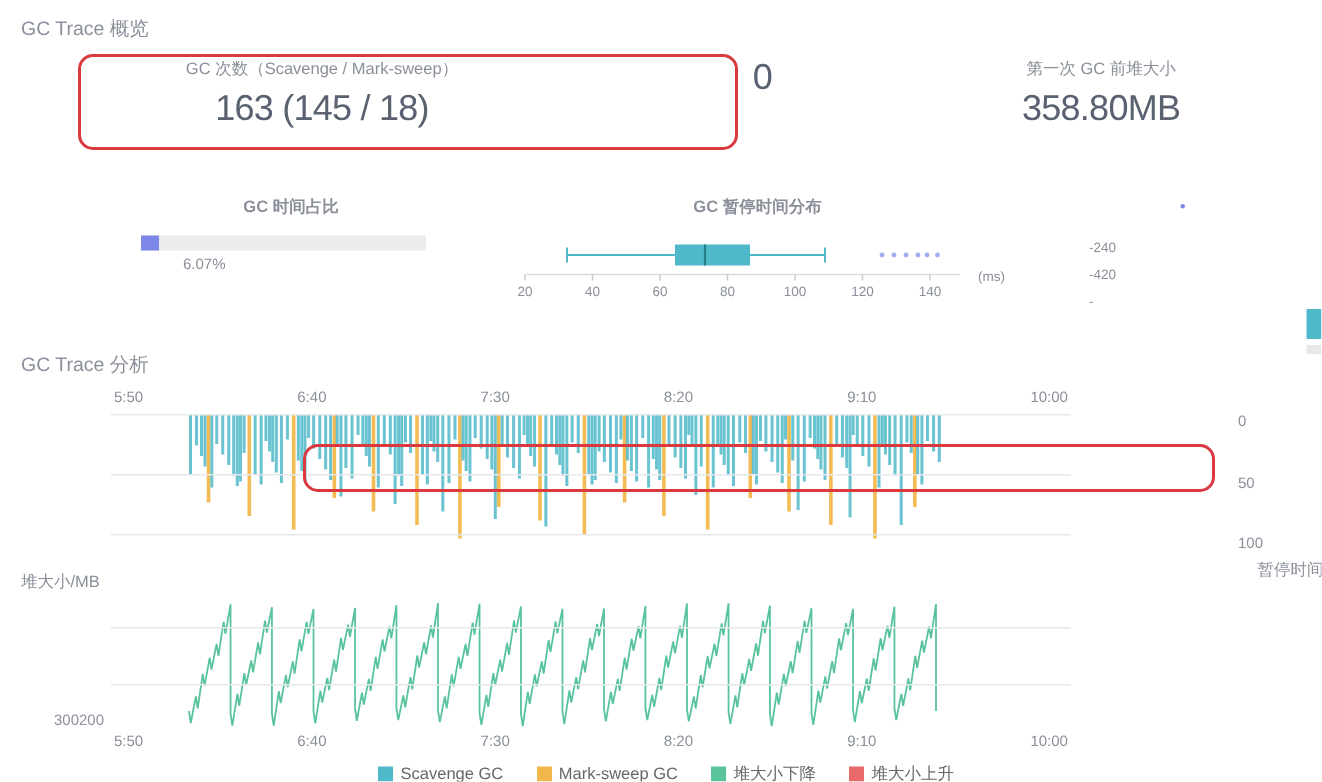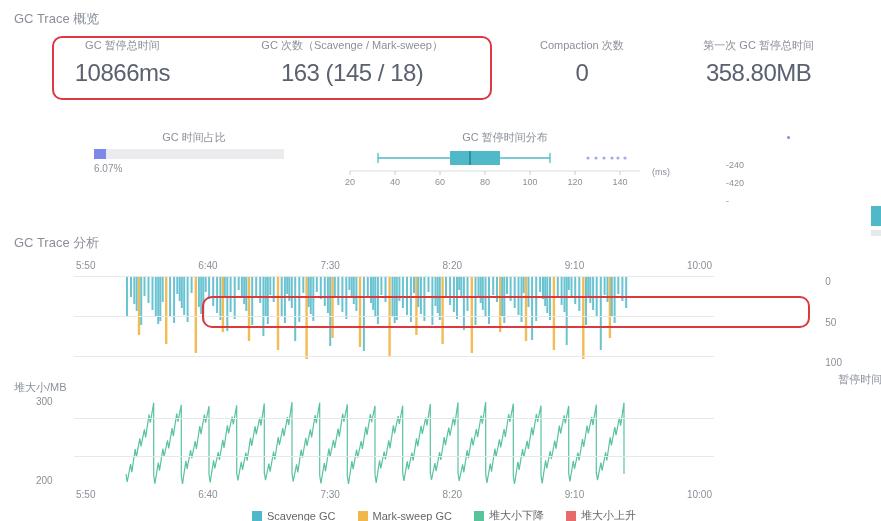"GC 暂停总时间" div.stat { html: <div> <div>GC 暂停总时间</div> <div>10866ms</div> </div> -> none }
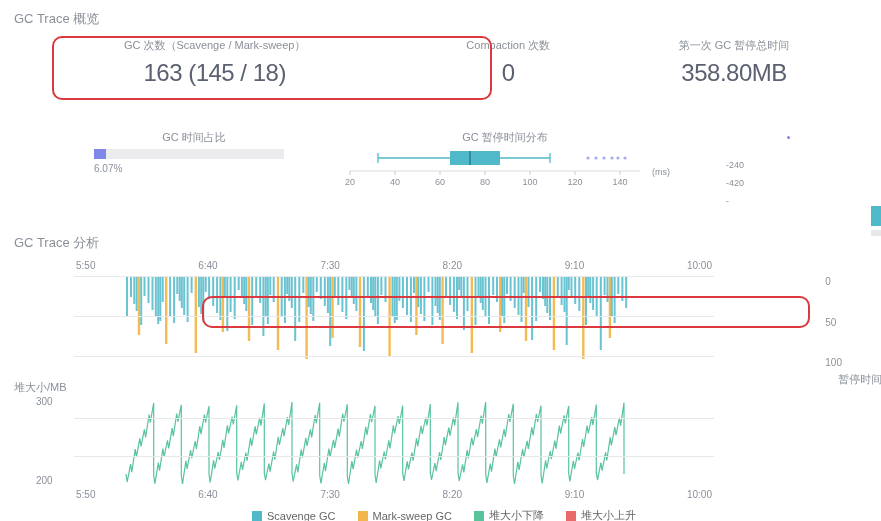"Compaction 次数" div.stat-label { html: <div>Compaction 次数</div> -> none }
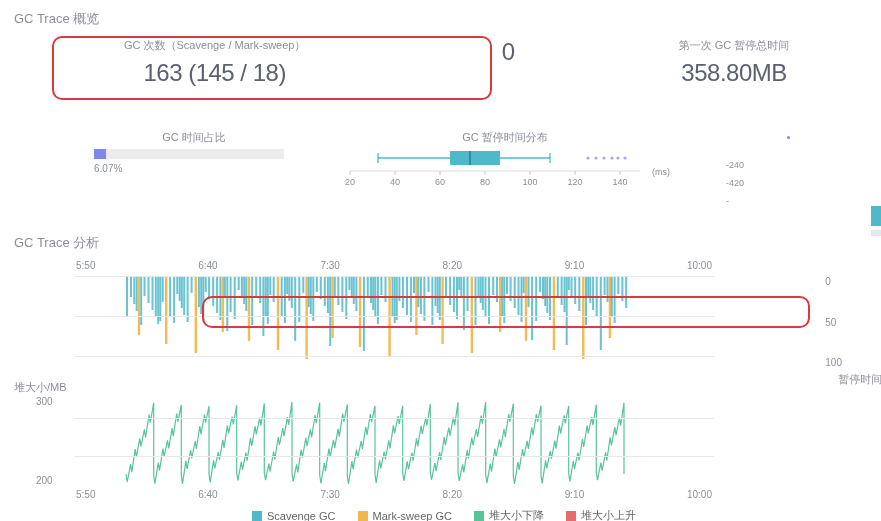"第一次 GC 暂停总时间" div.stat-label { text: 暂停总时间 -> 前堆大小 }
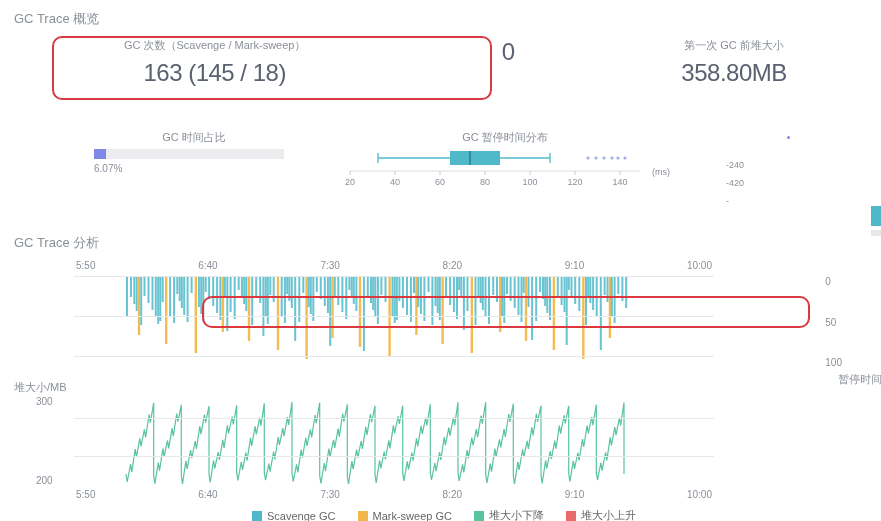"GC 时间占比" .sub-label { font-weight: none -> bold; margin-bottom: 0 -> 12px }
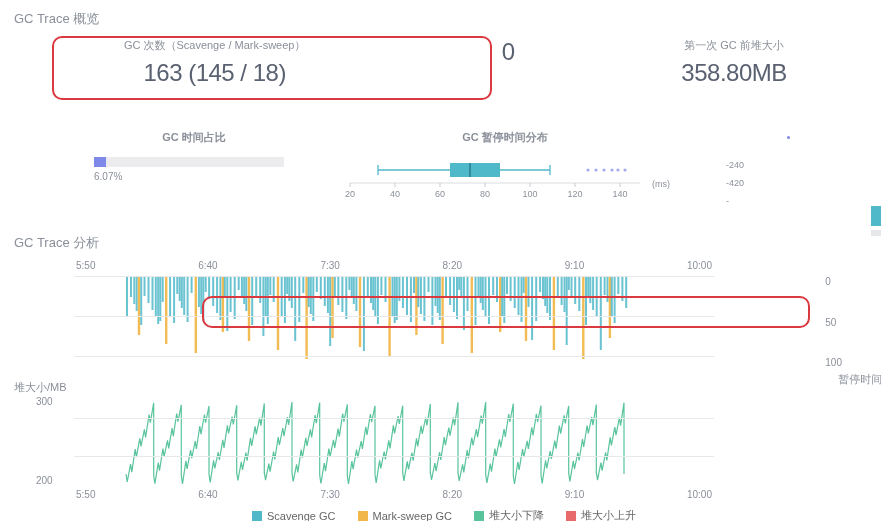"6.07%" .pct-val { margin-left: none -> 28px }
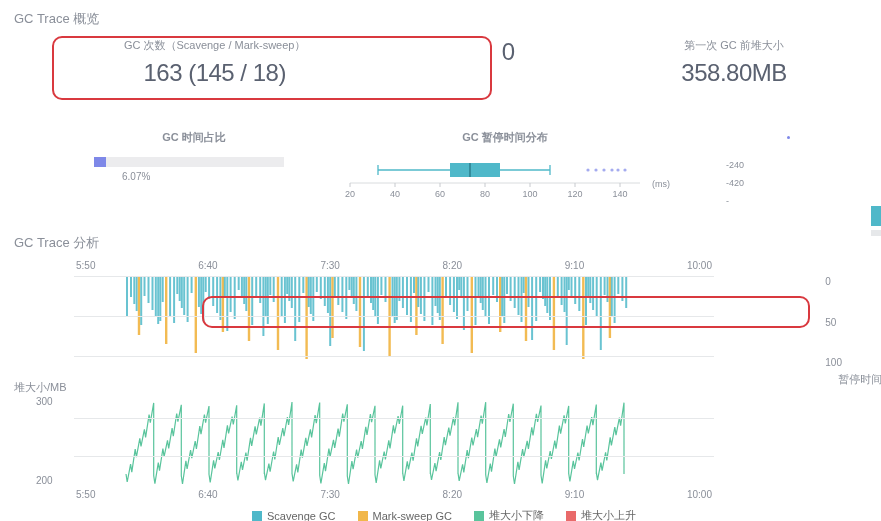"300" .y-ticks-left { flex-direction: column -> row }
